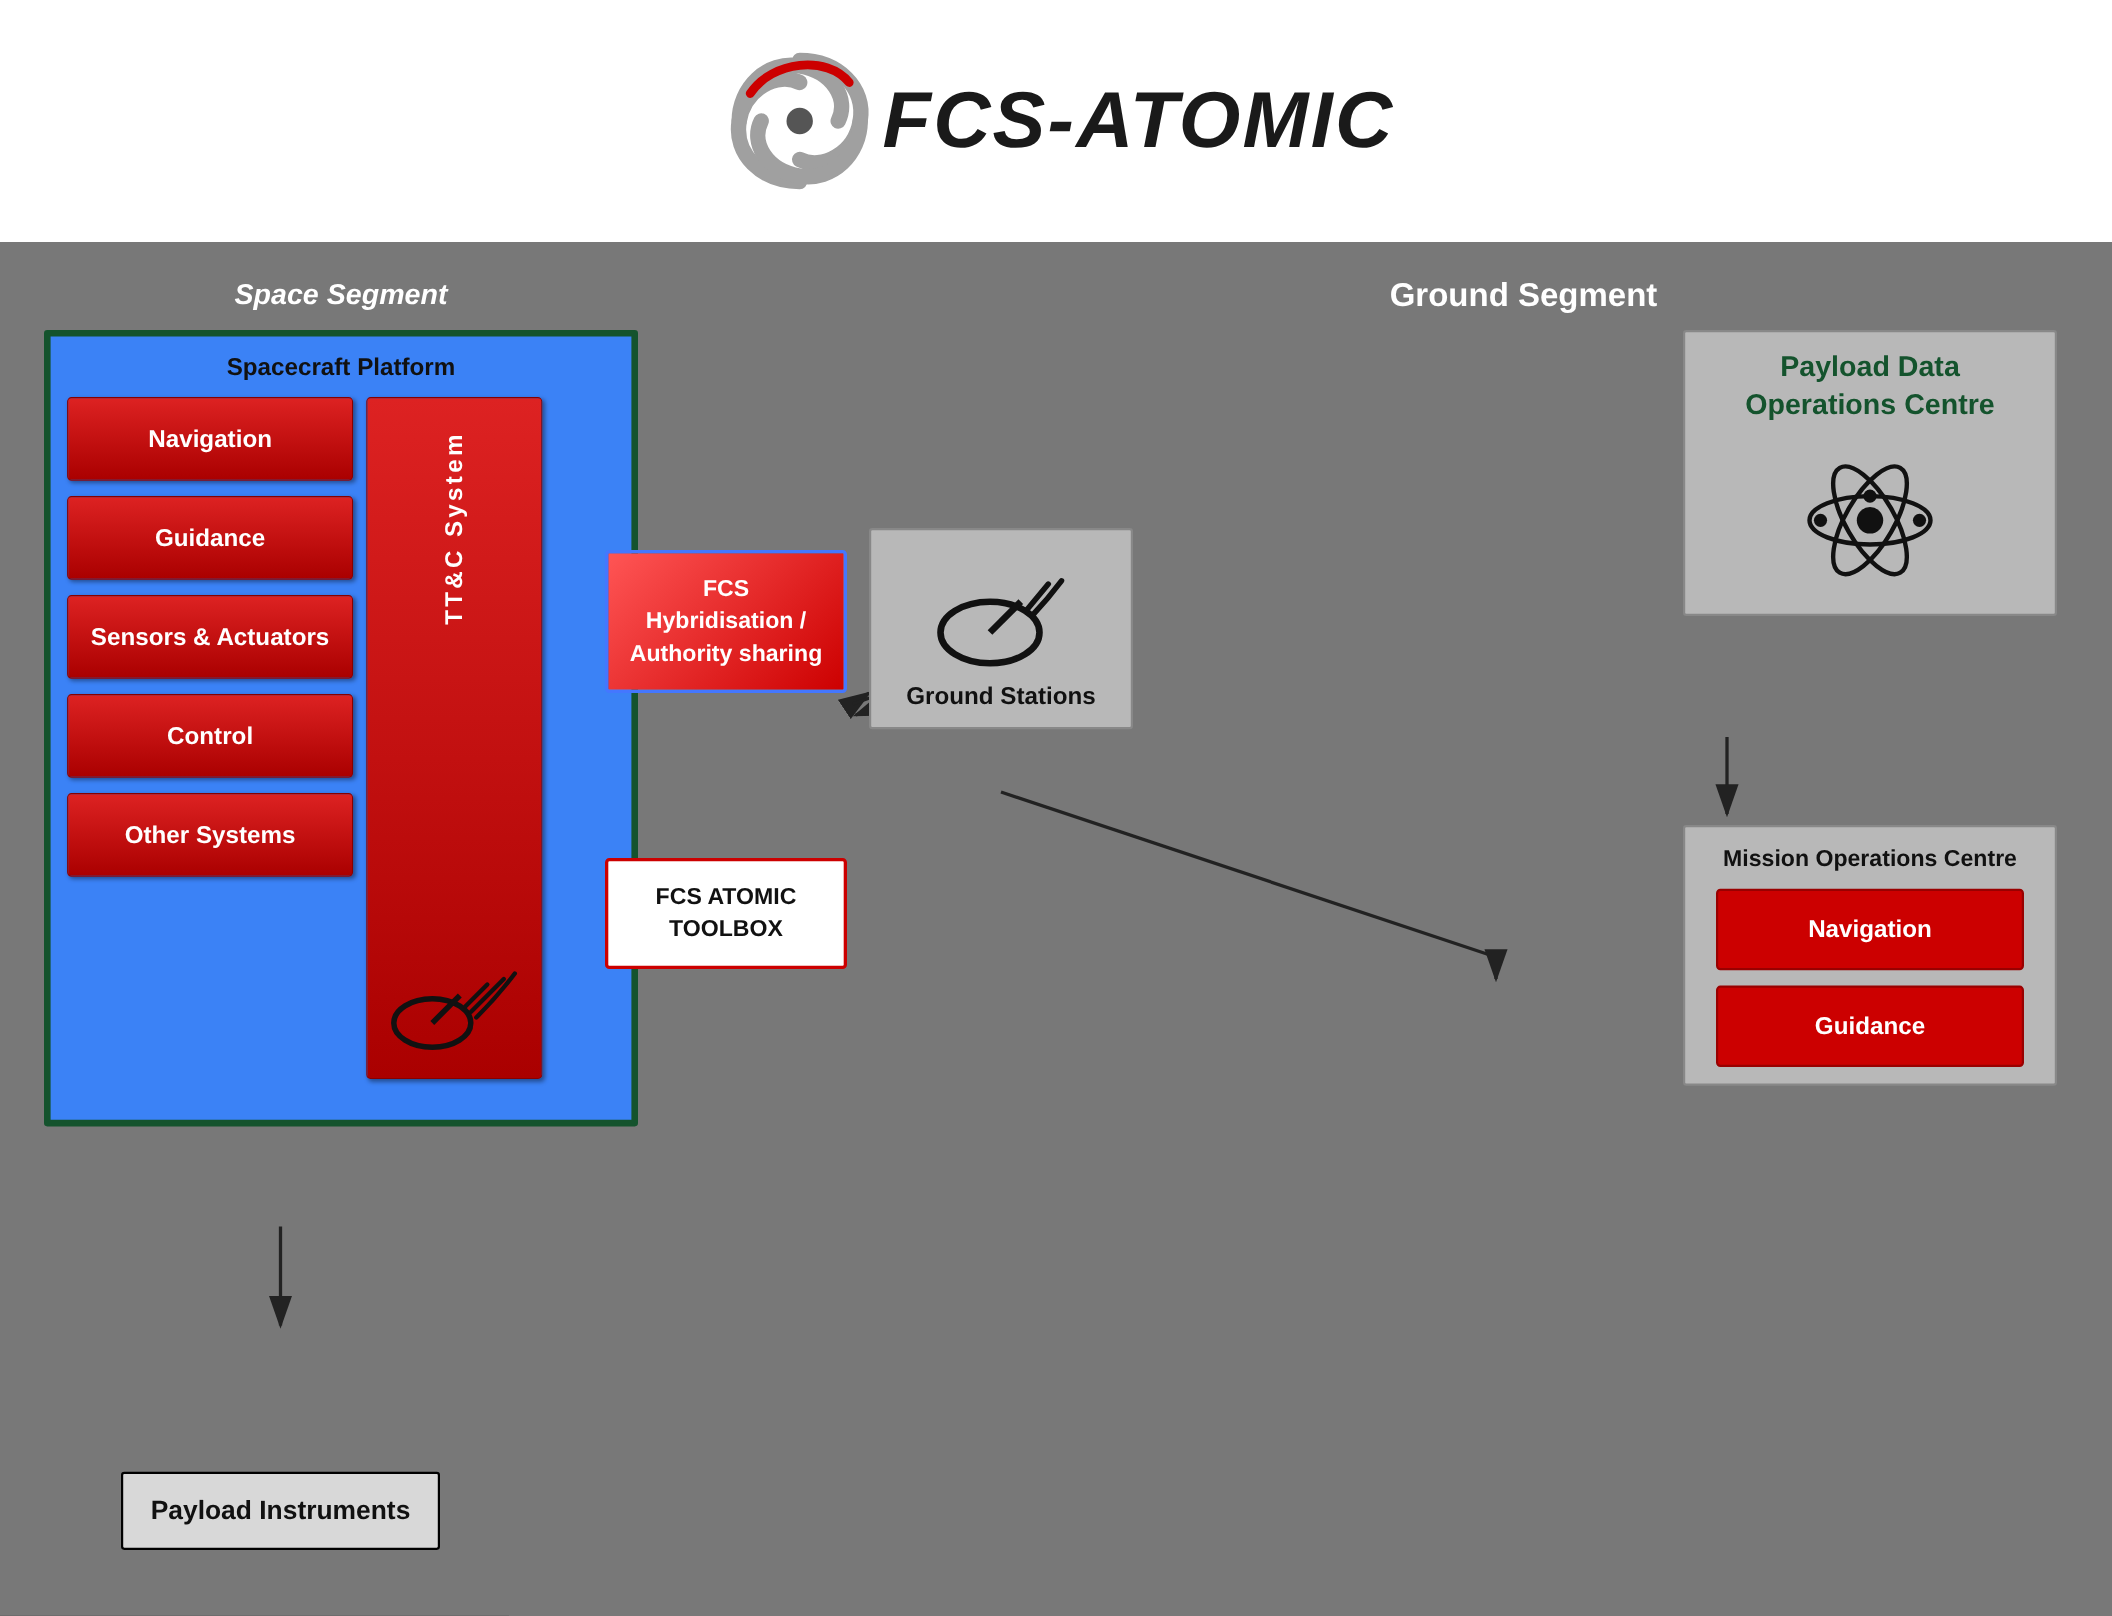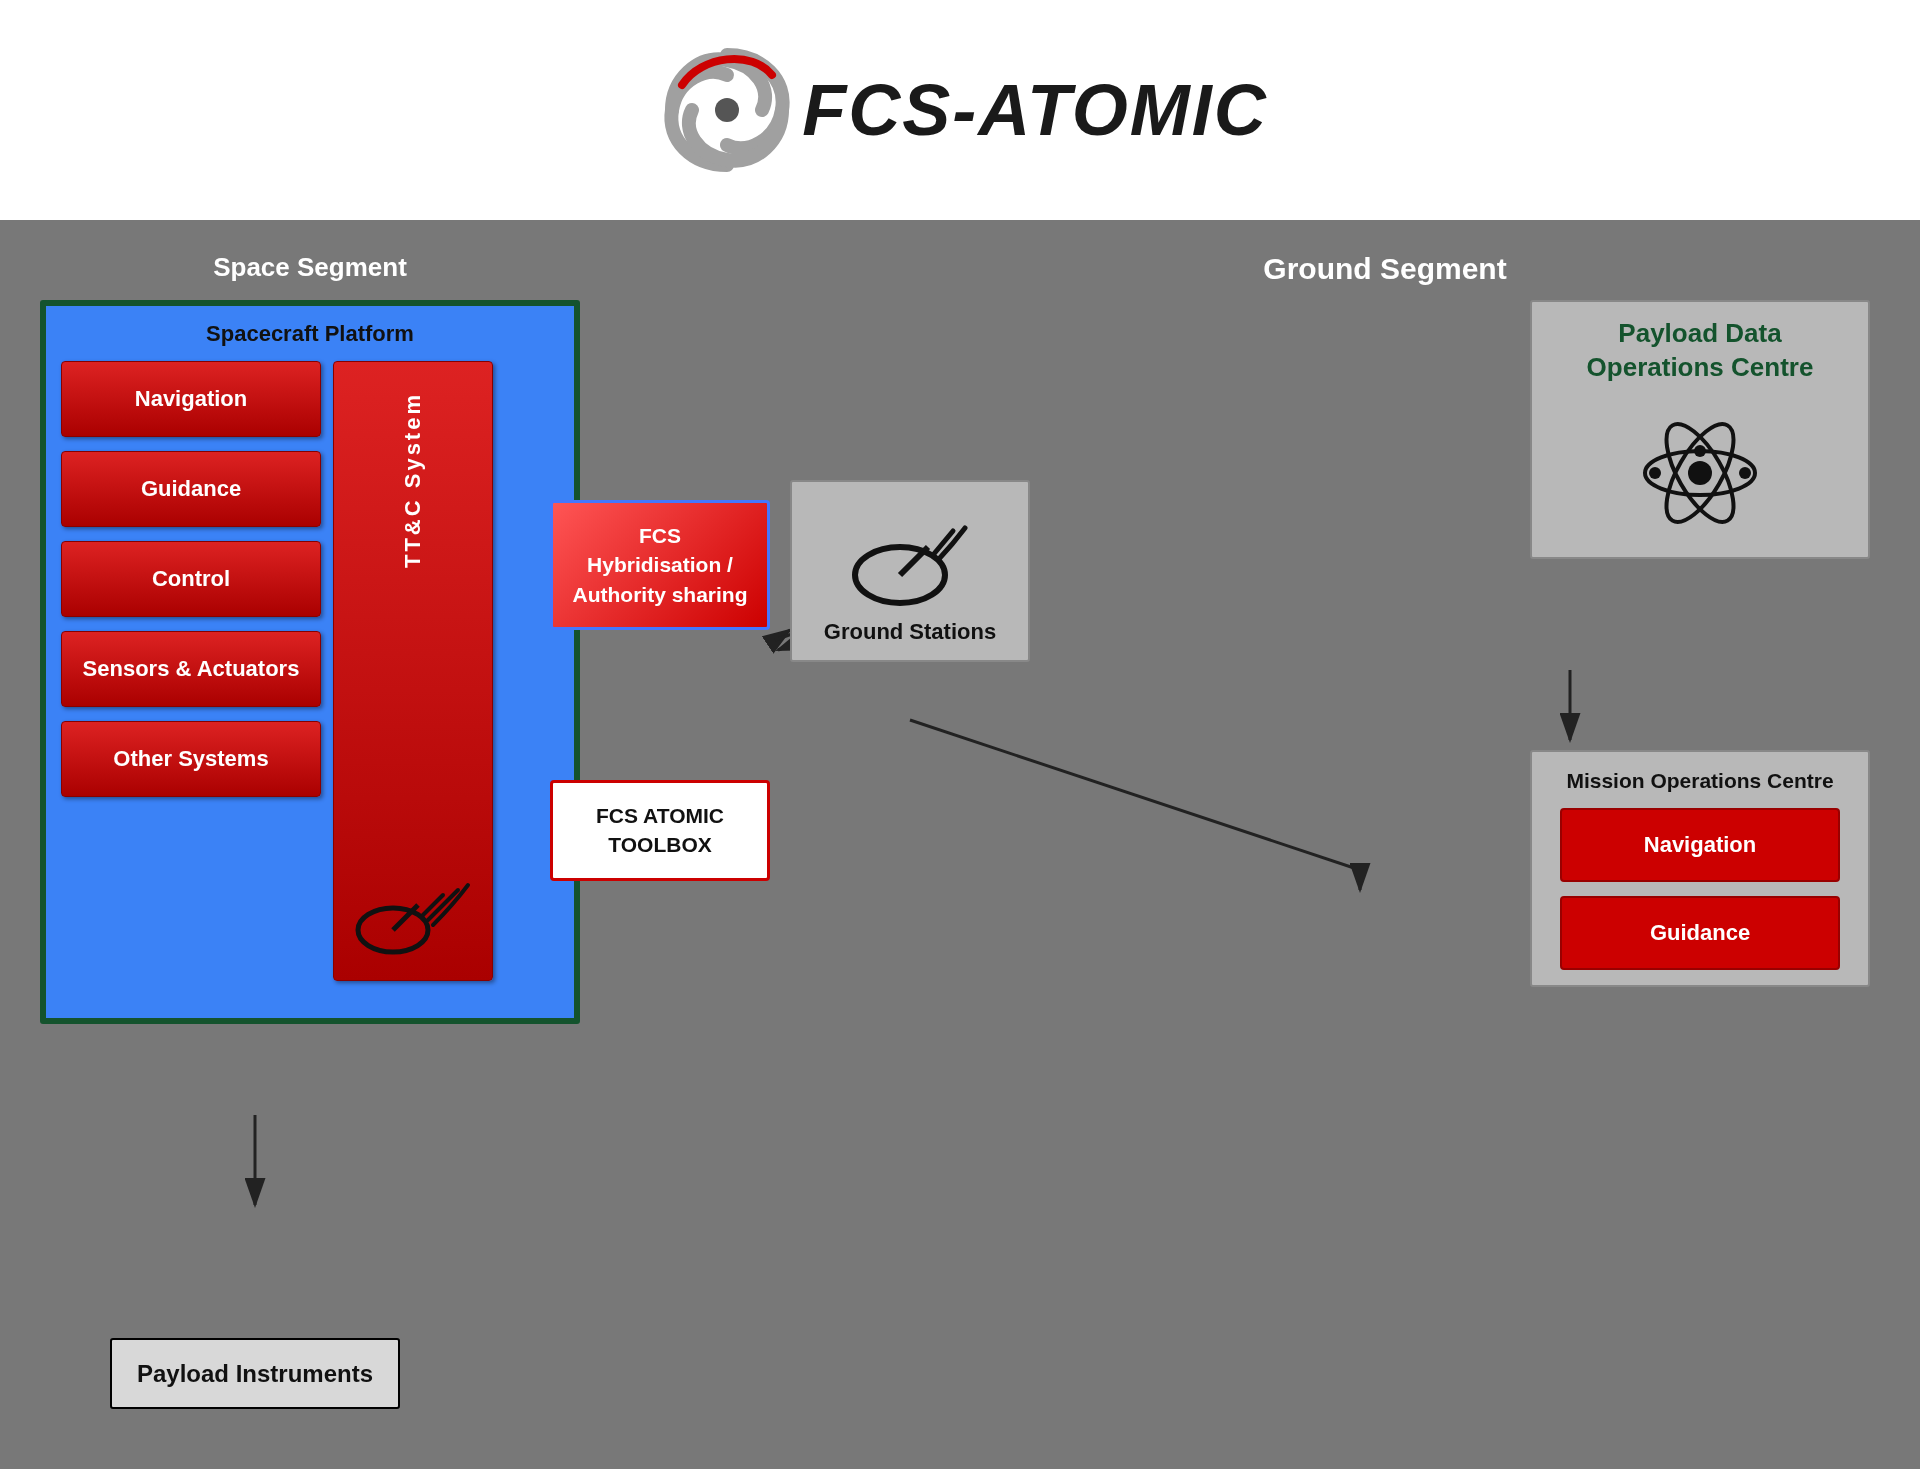"Space Segment" .ss-title { font-style: none -> italic }
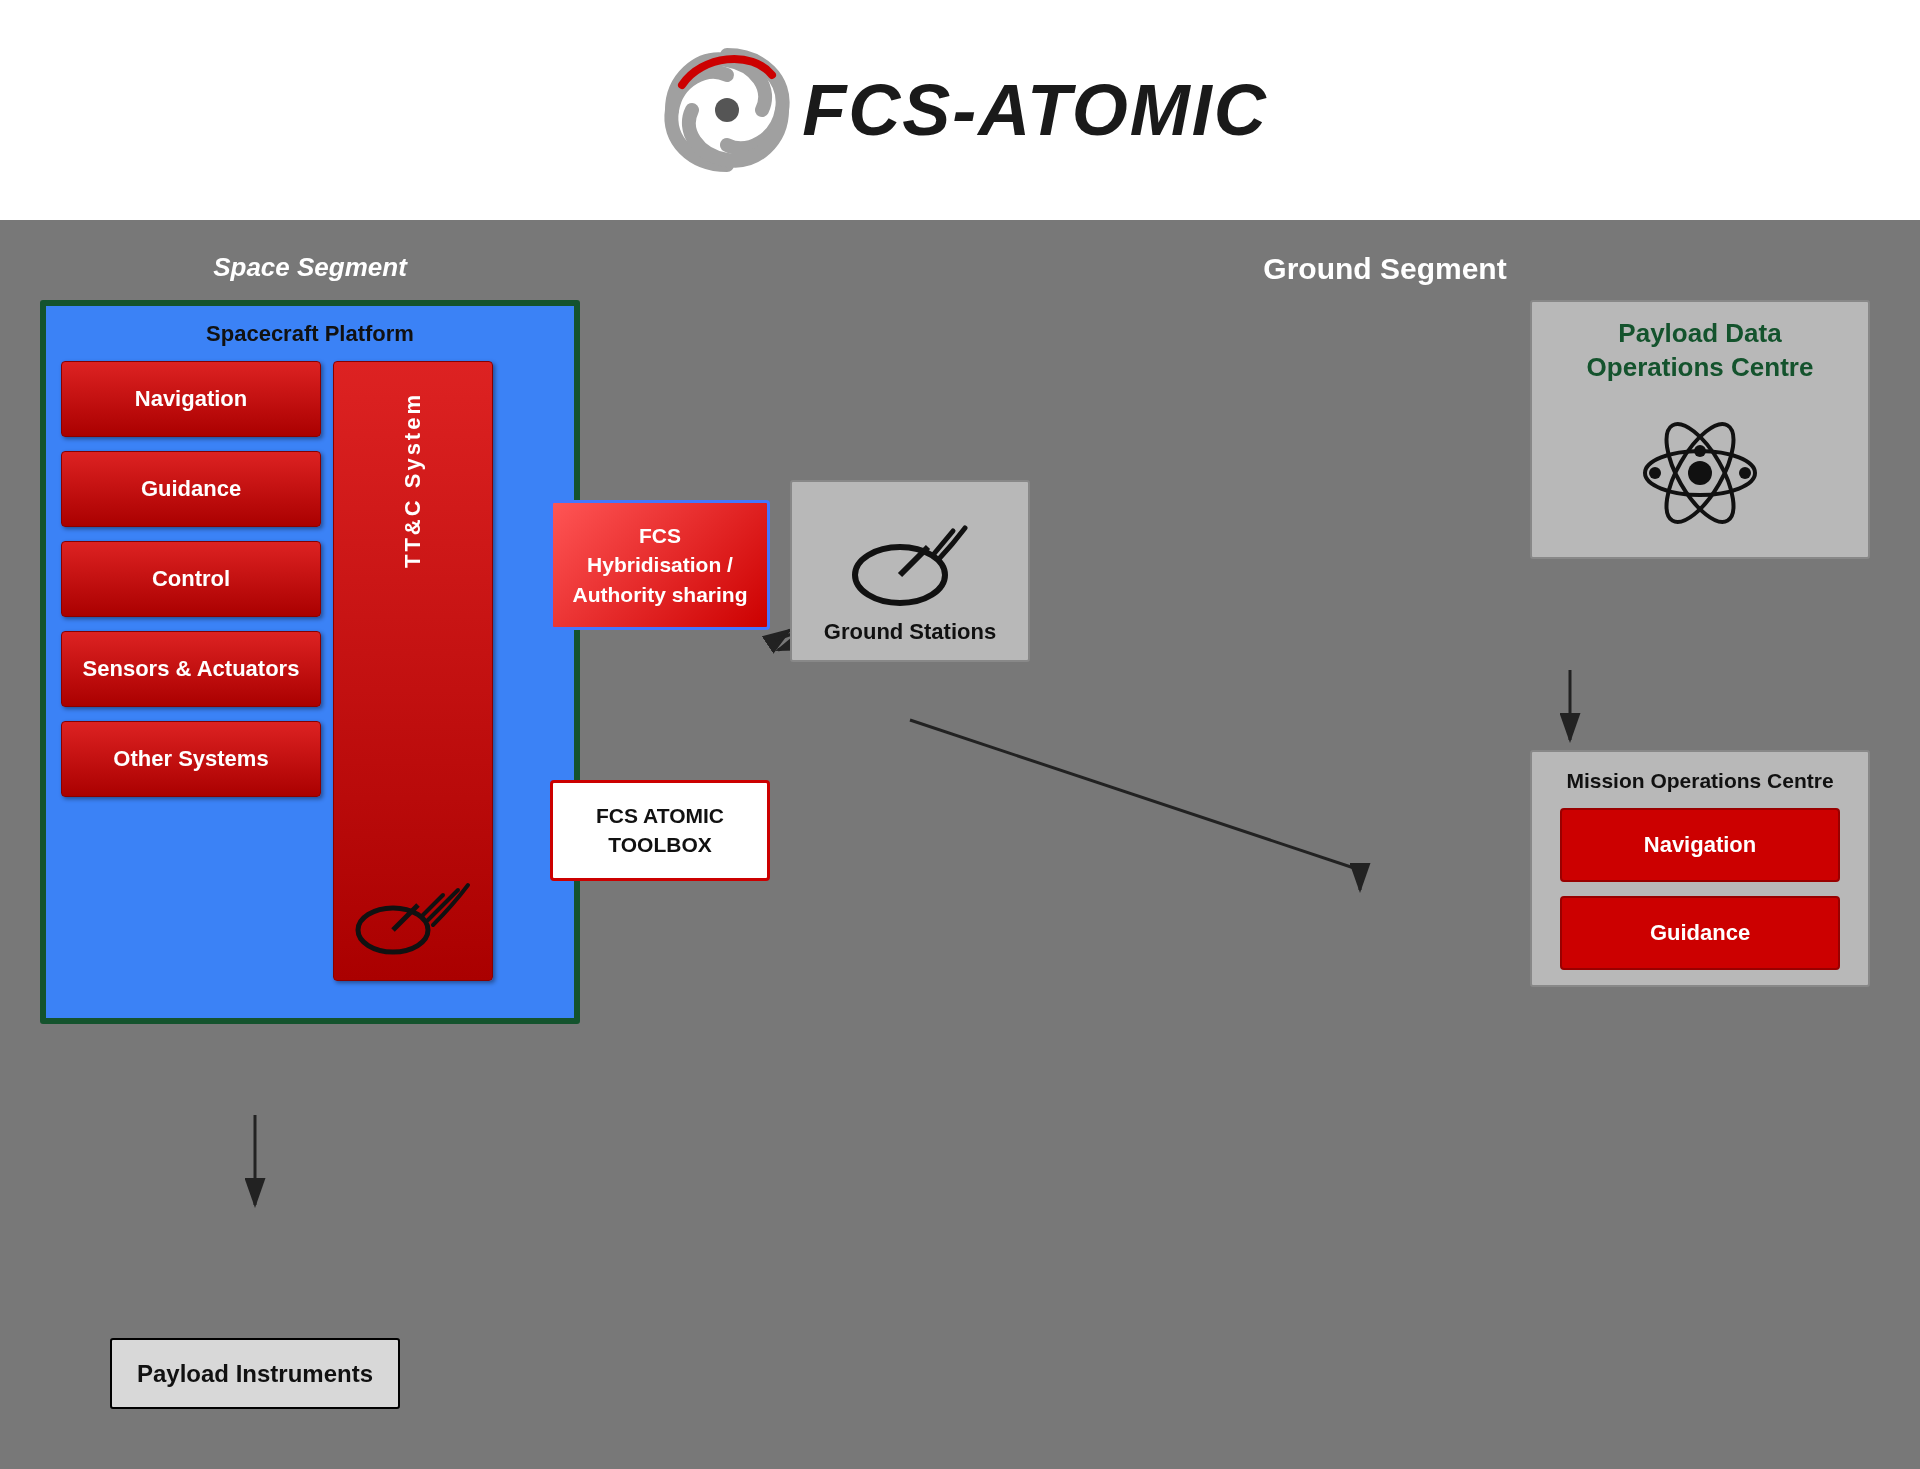"Control" div.r-btn { order: before "Sensors & Actuators" -> after "Sensors & Actuators" }
